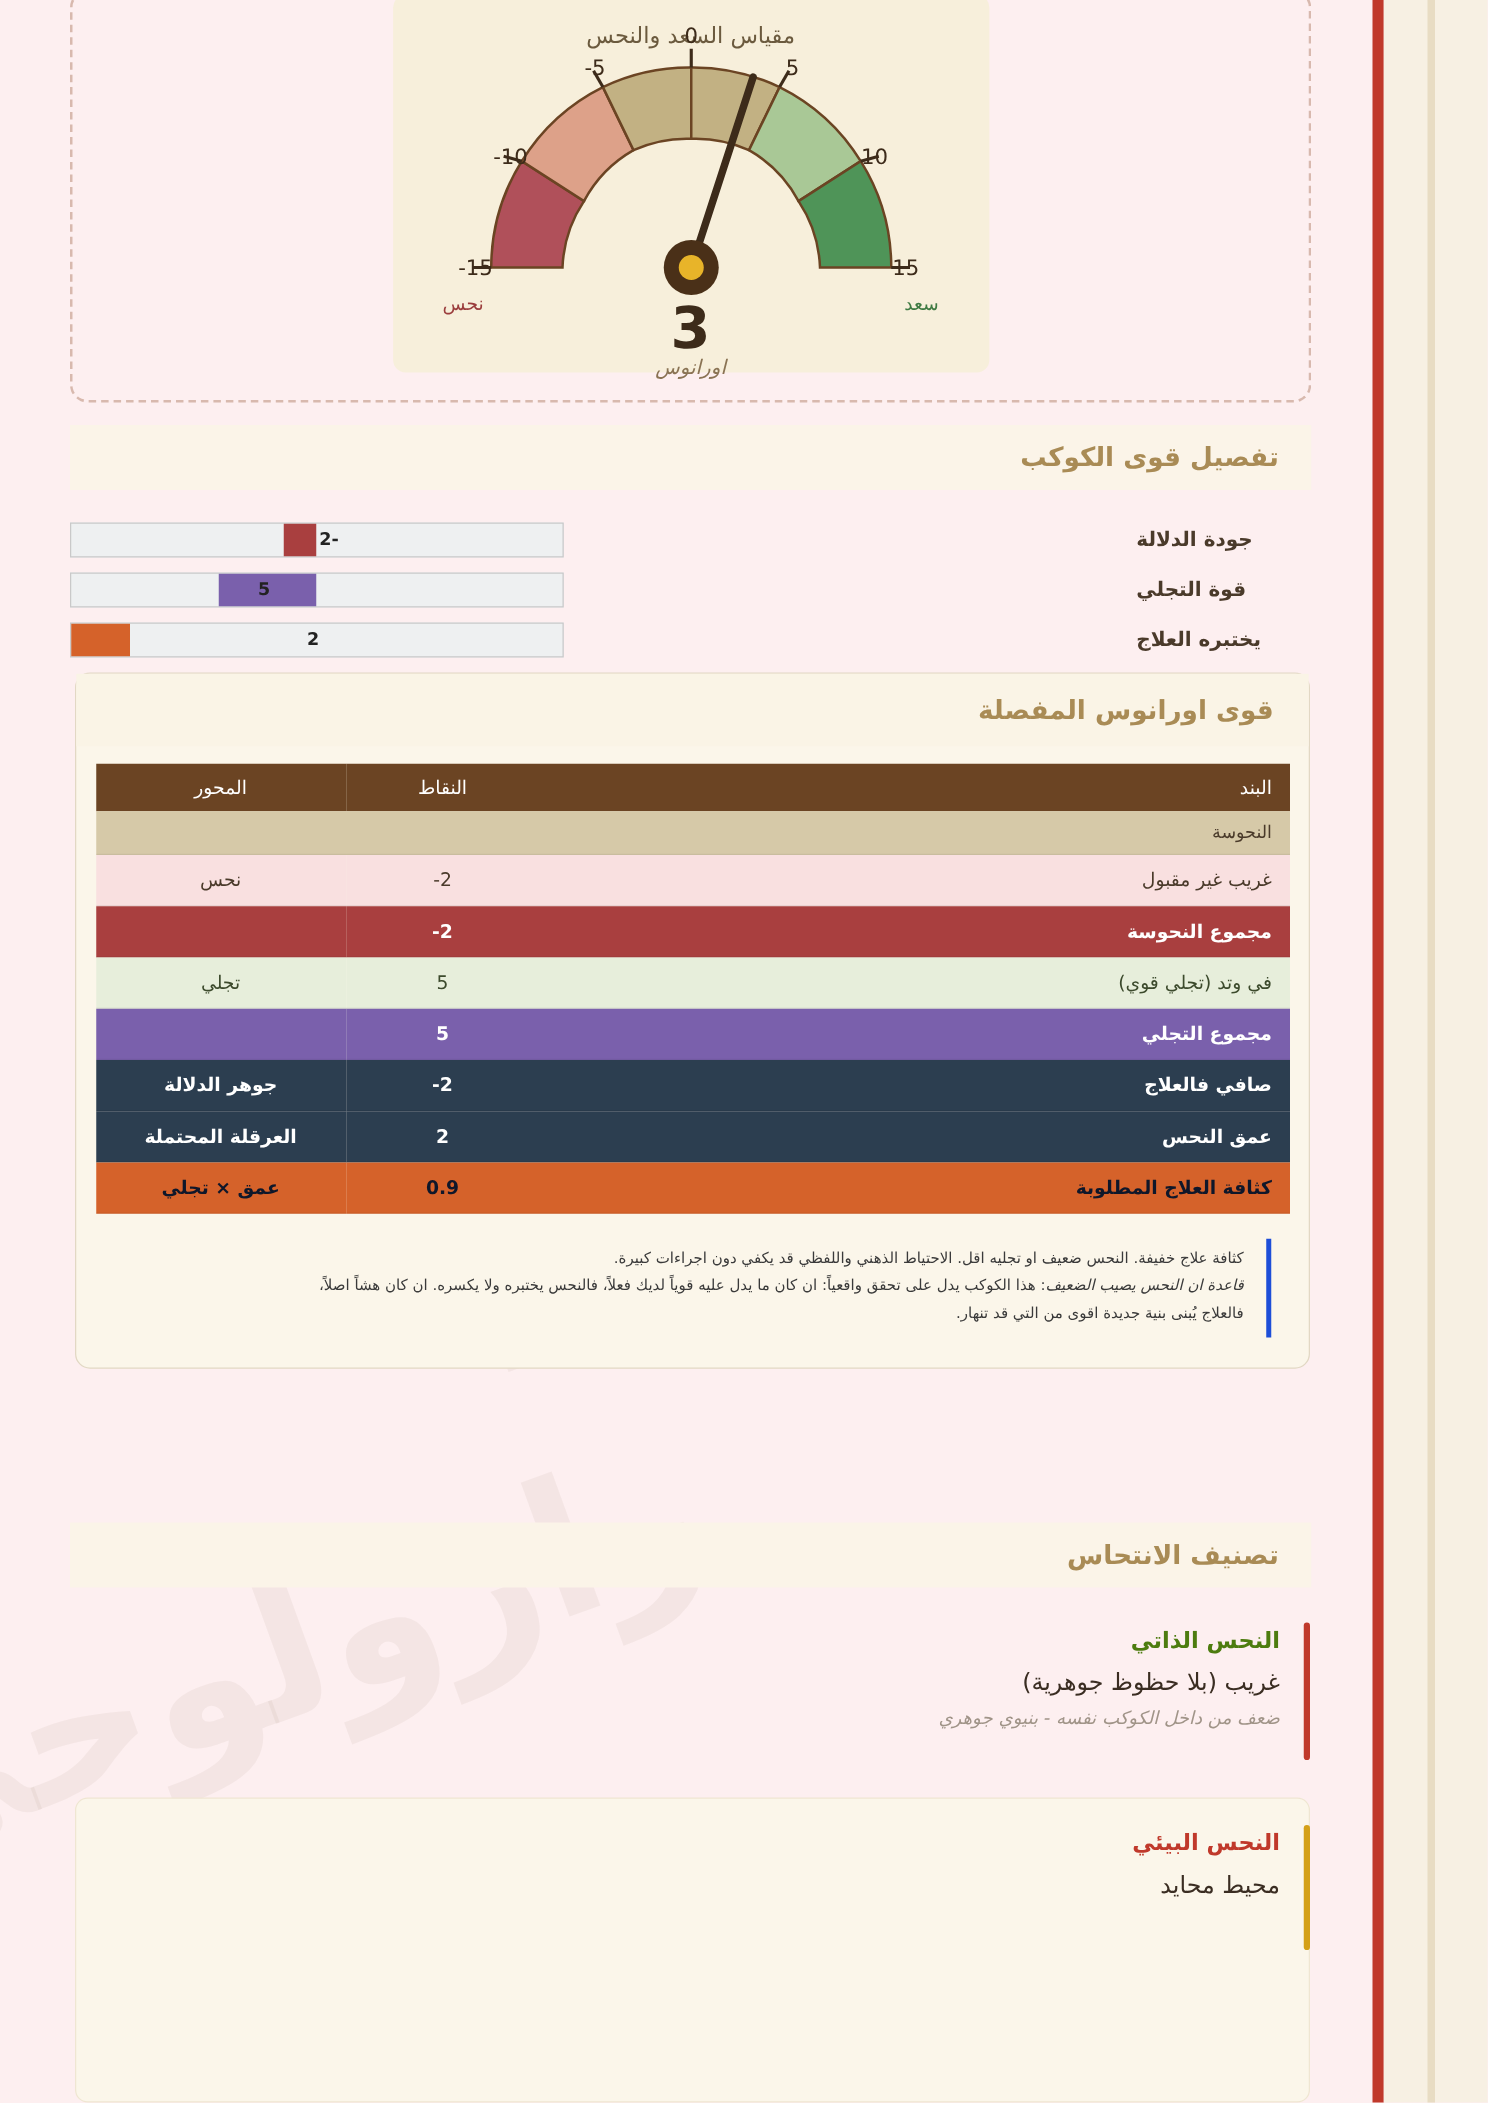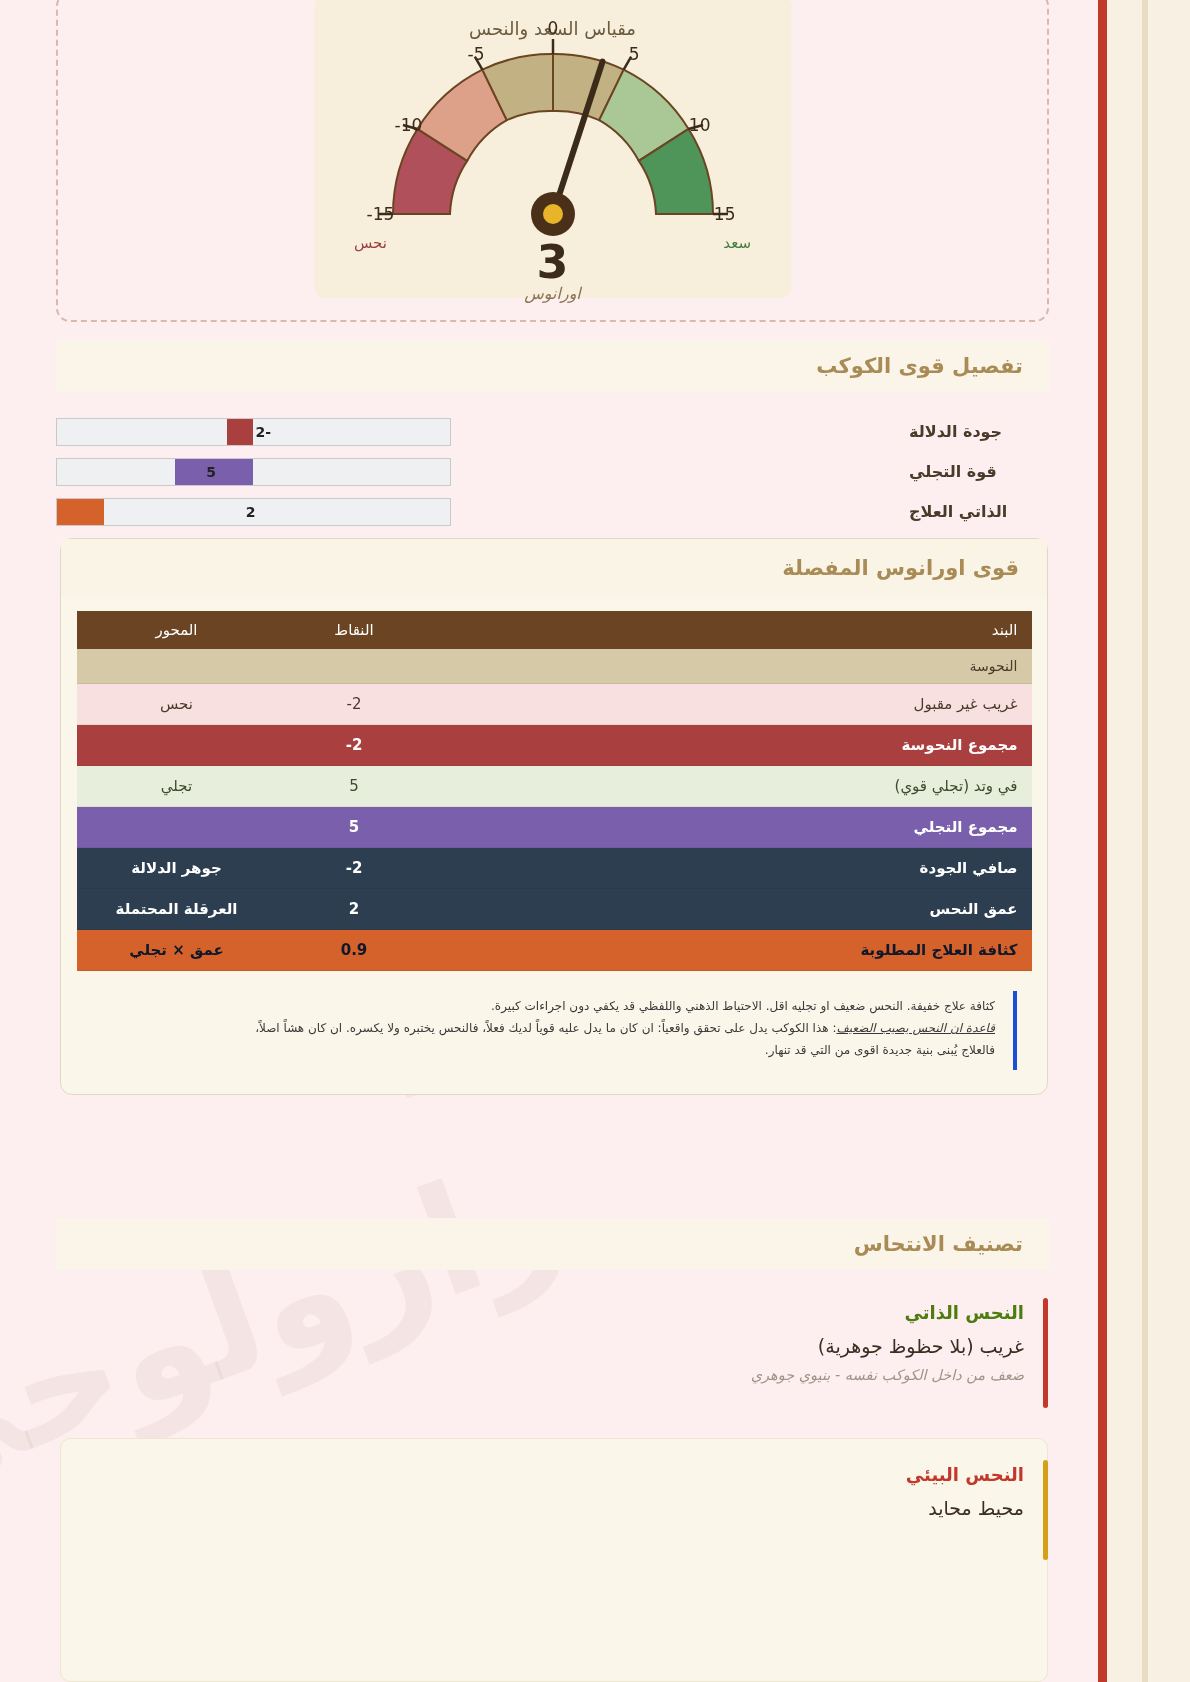"الذاتي العلاج" div.bar-label { text: الذاتي -> يختبره }
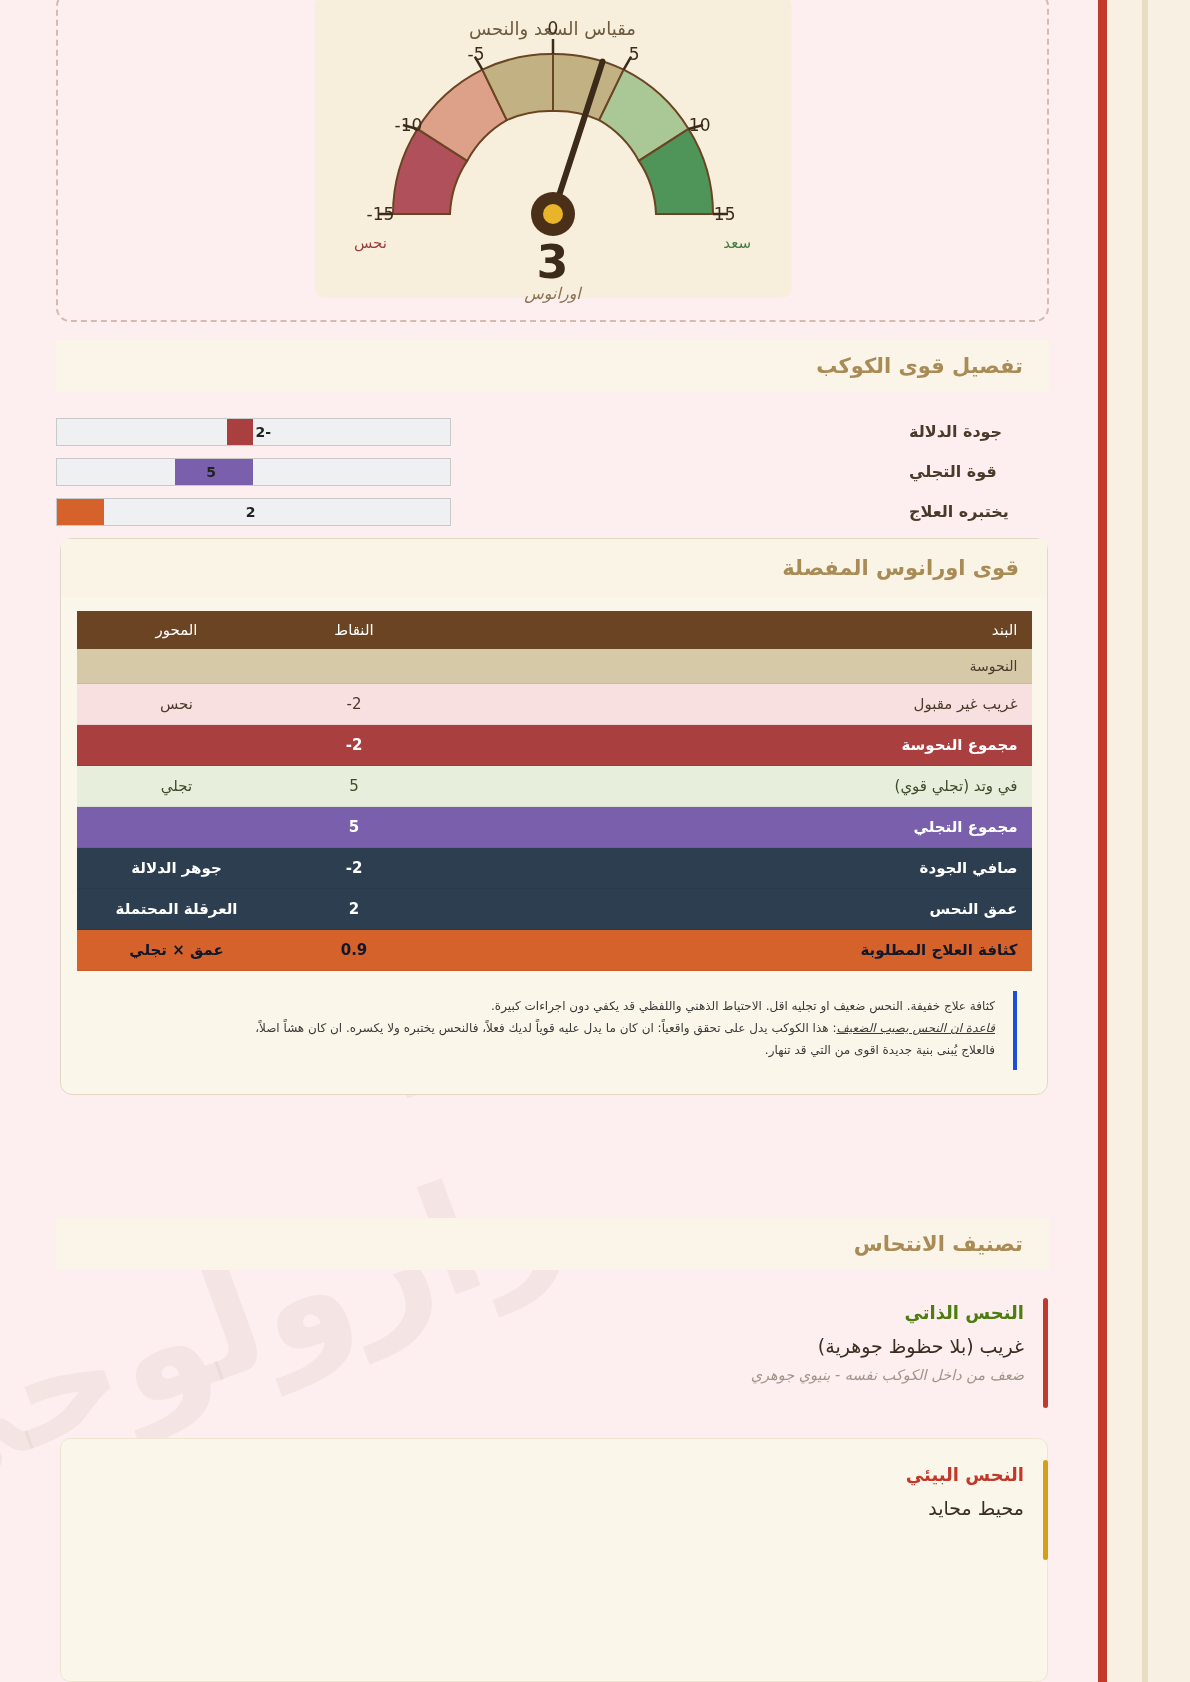"صافي الجودة" td { text: الجودة -> فالعلاج }
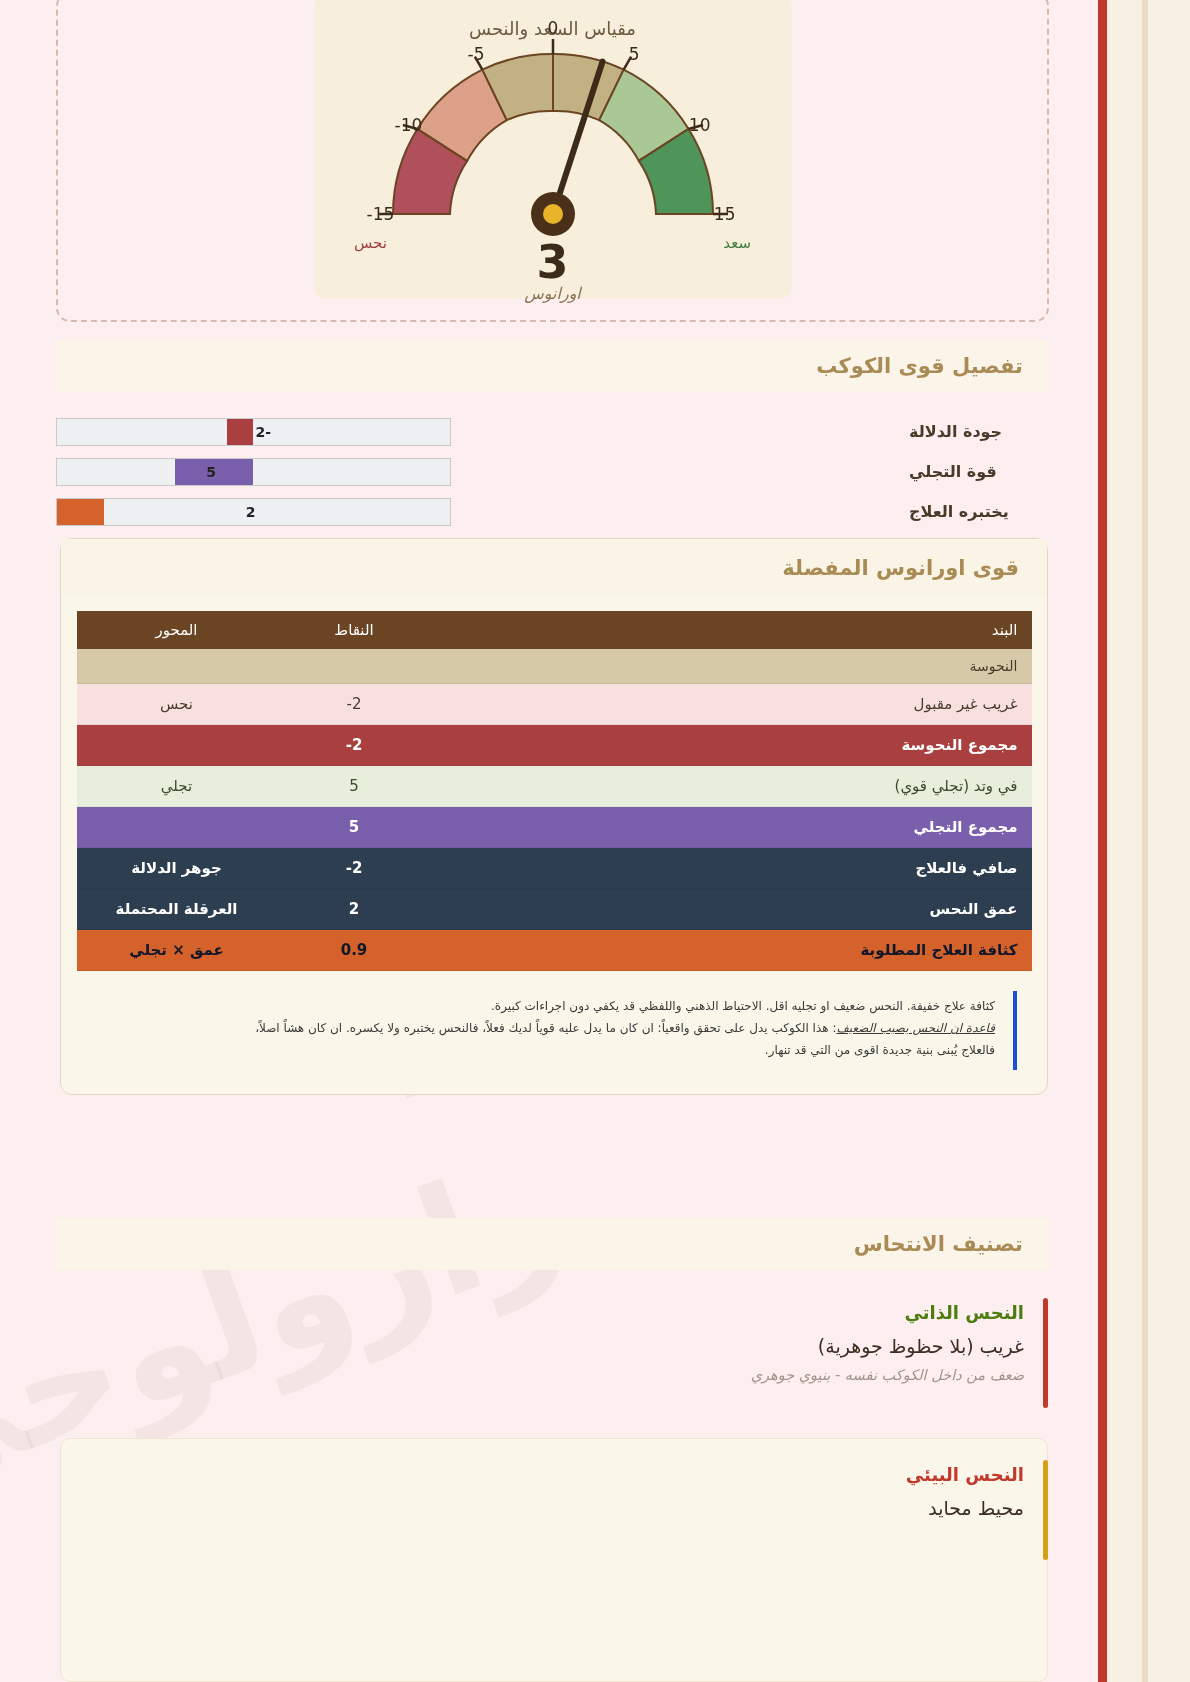"قاعدة ان النحس يصيب الضعيف" .note .em { text-decoration: underline -> none }
